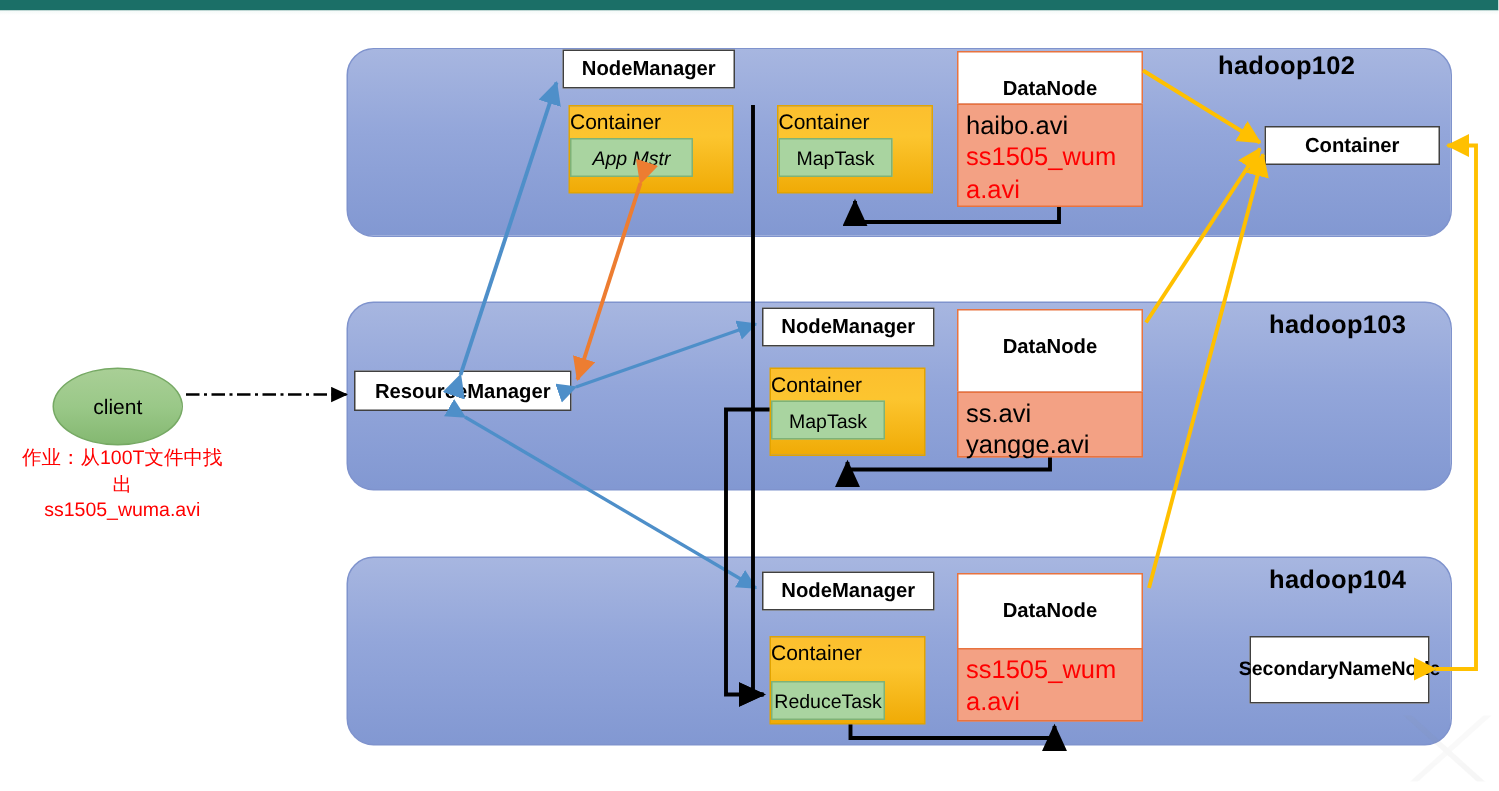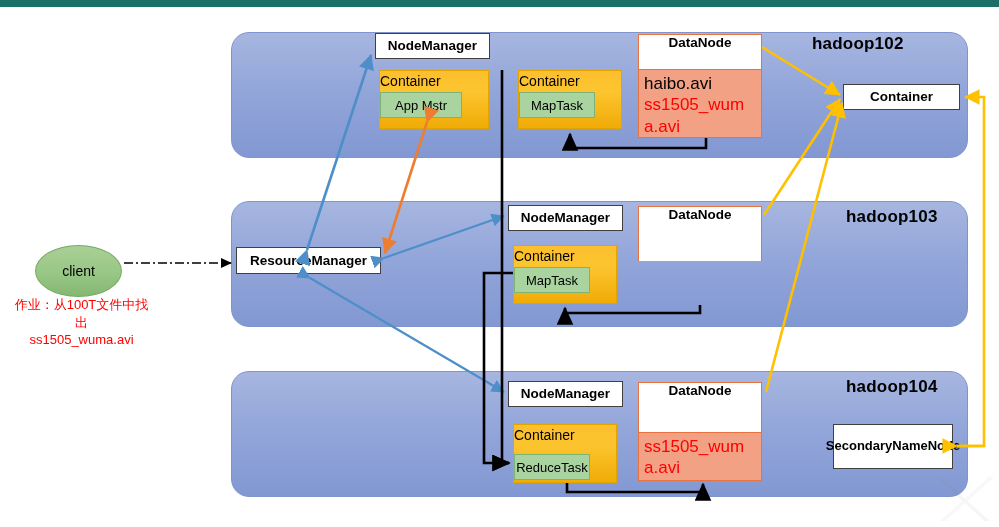"DataNode" .datanode-head { padding-top: 0 -> 16px }
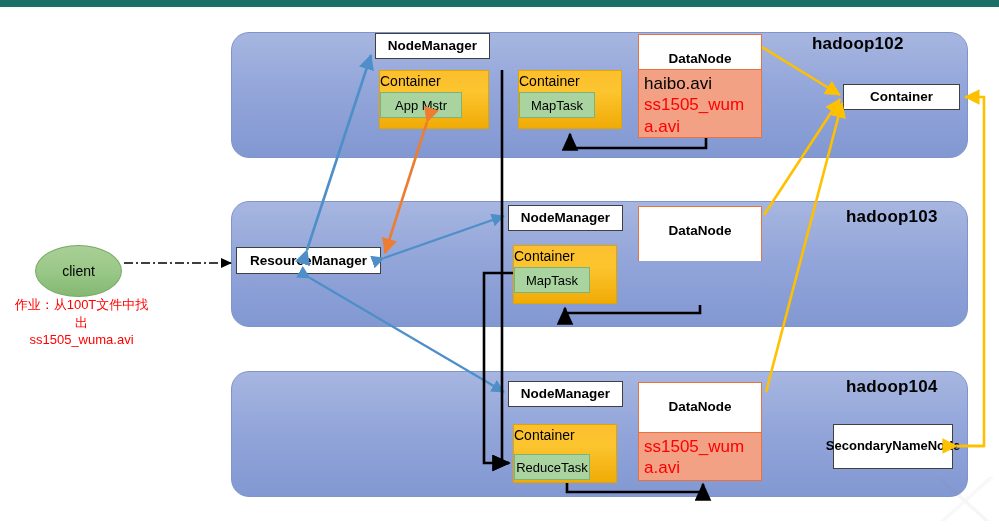"App Mstr" div.task-box { font-style: none -> italic }
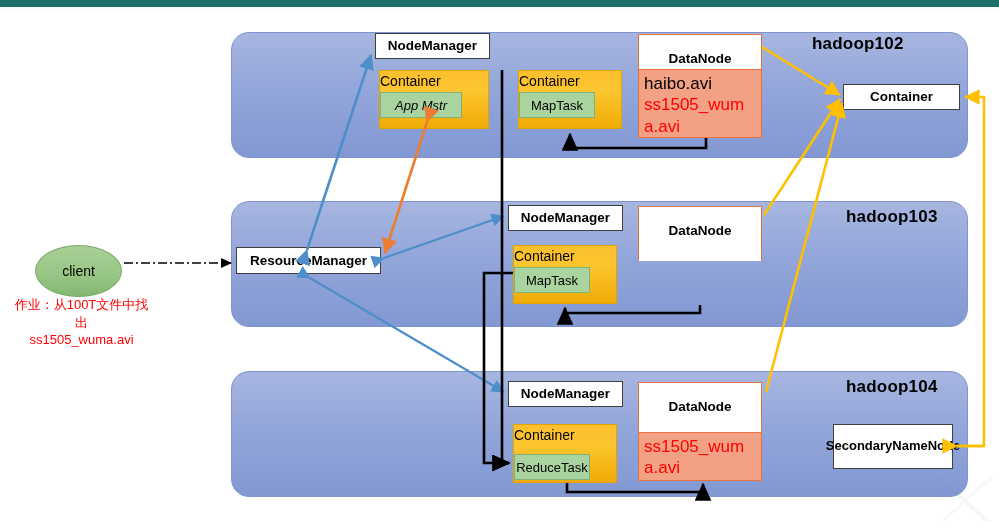"ss.avi" div.datanode-body { html: none -> <div> <div>ss.avi</div> <div>yangge.avi</div> </div> }
